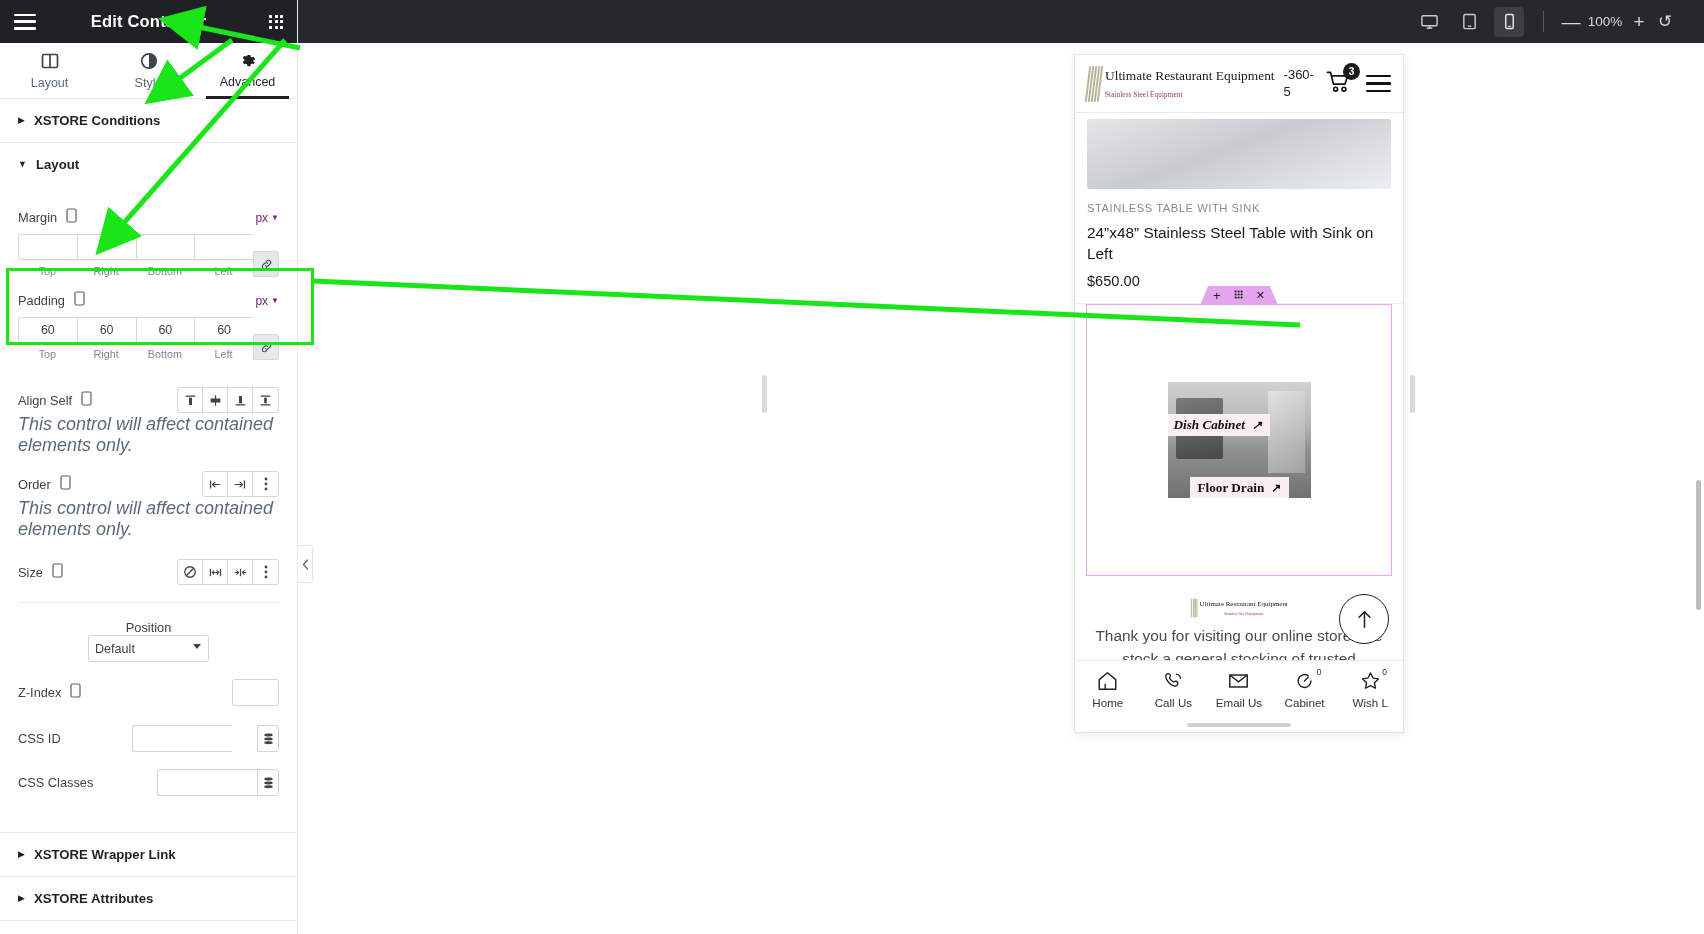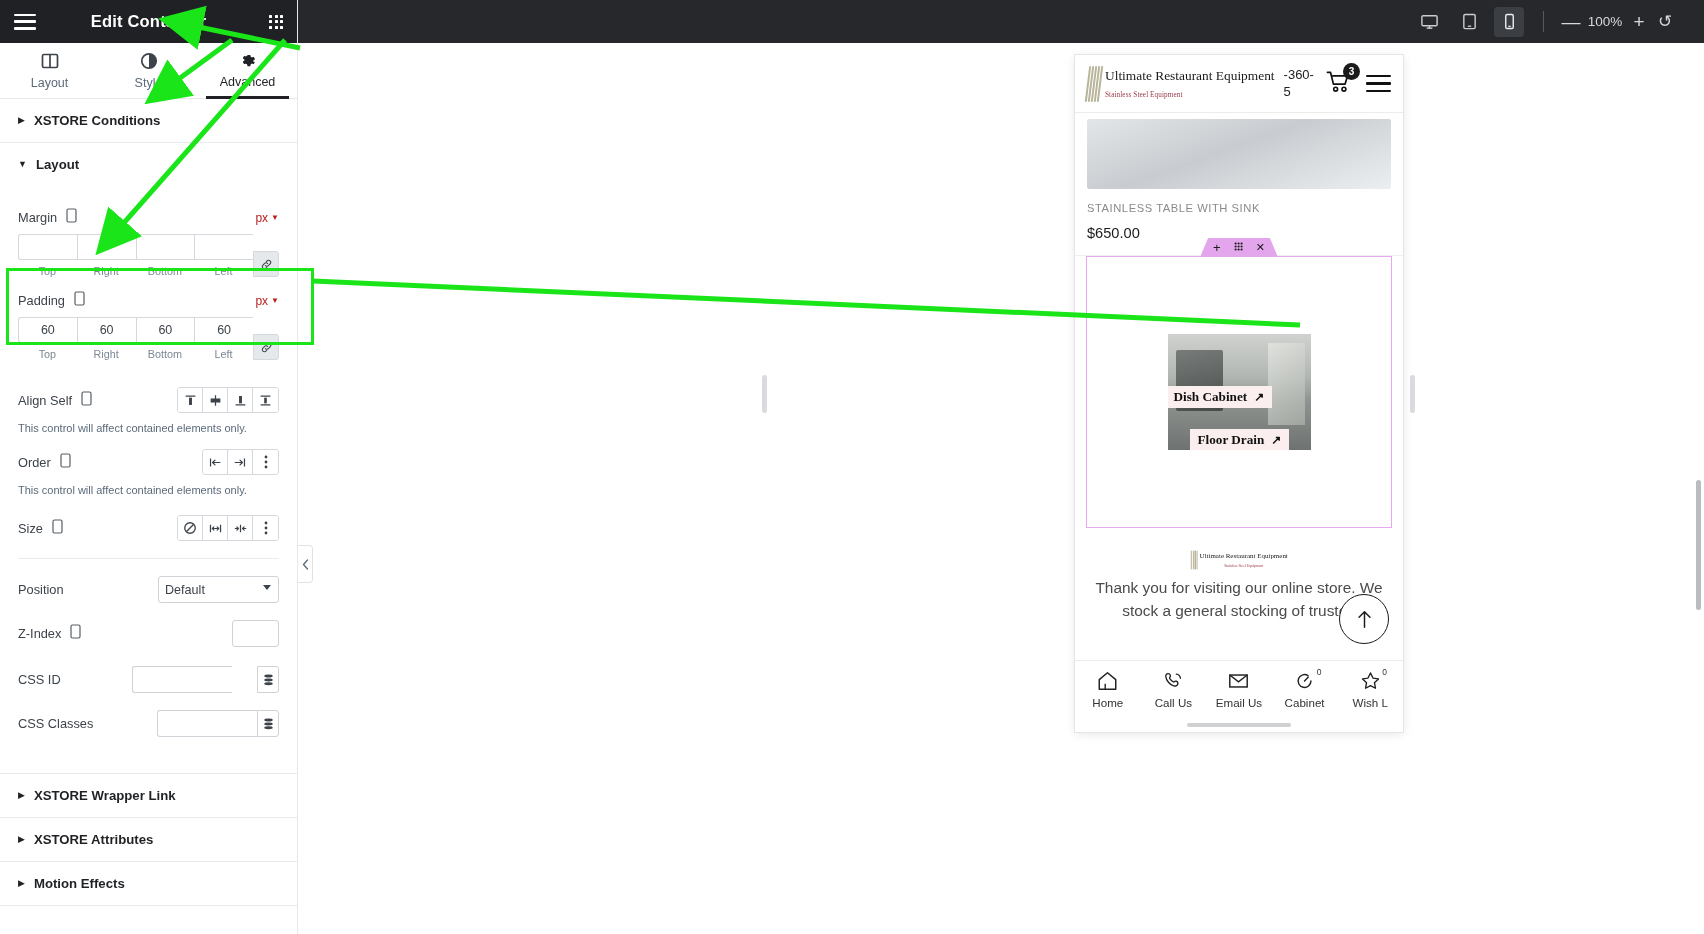"px" .unit { color: #b91c1c -> #701a75 }
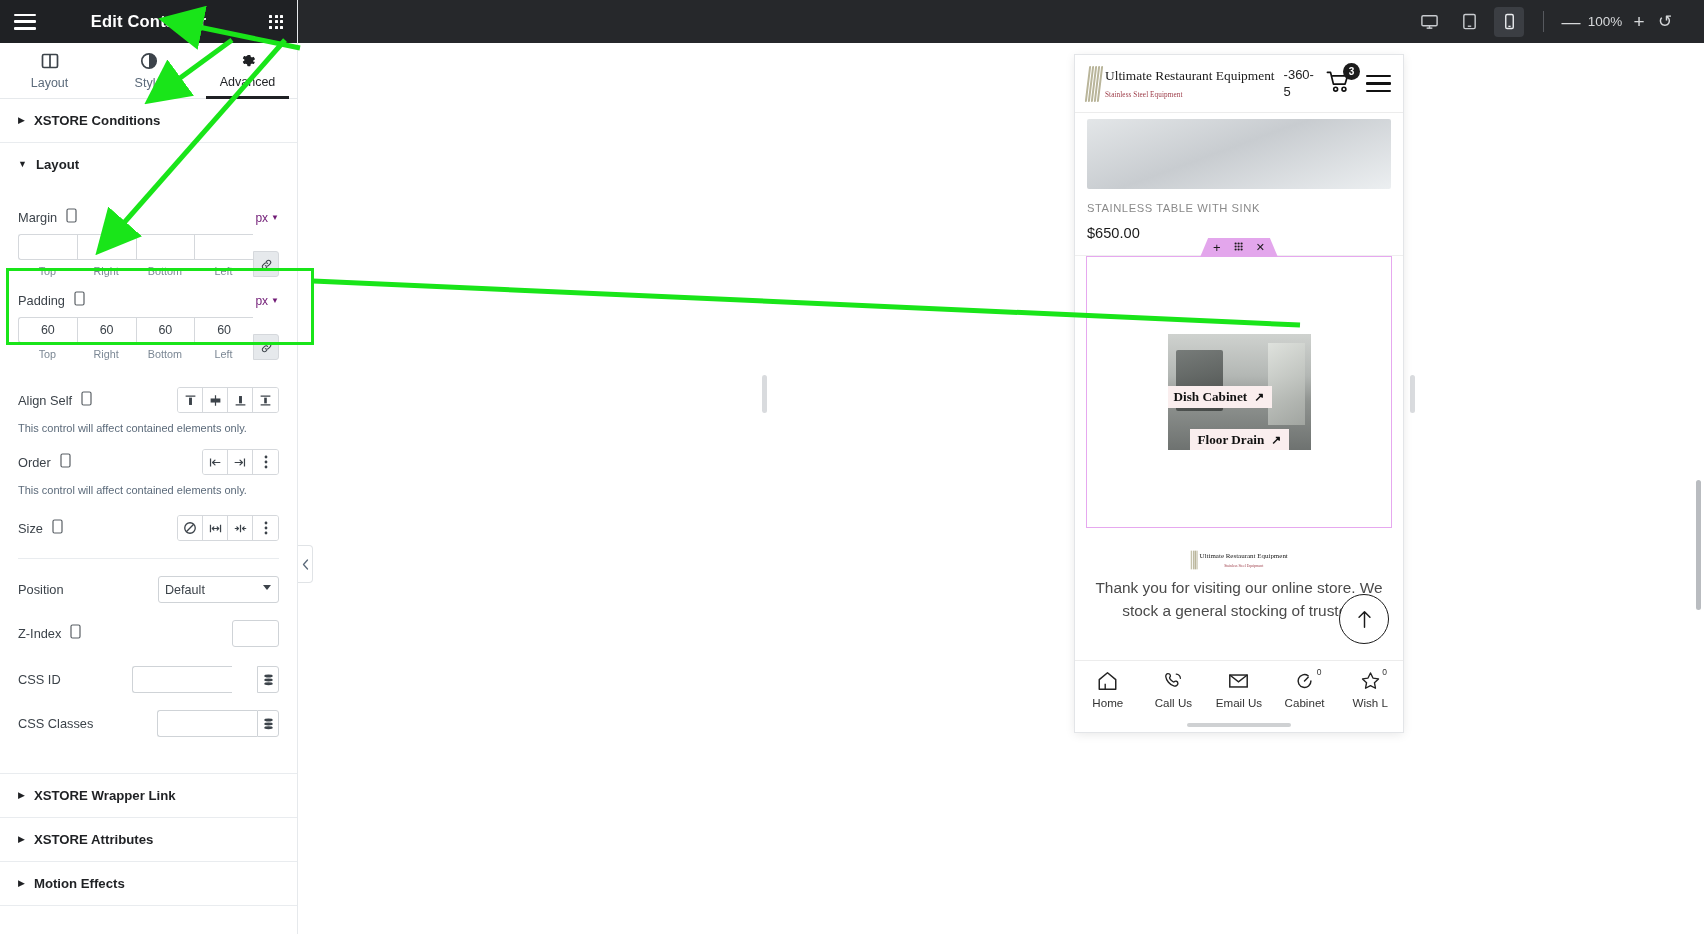"24”x48” Stainless Steel Table with" div.ptitle { html: none -> <div>24”x48” Stainless Steel Table with Sink on Left</div> }
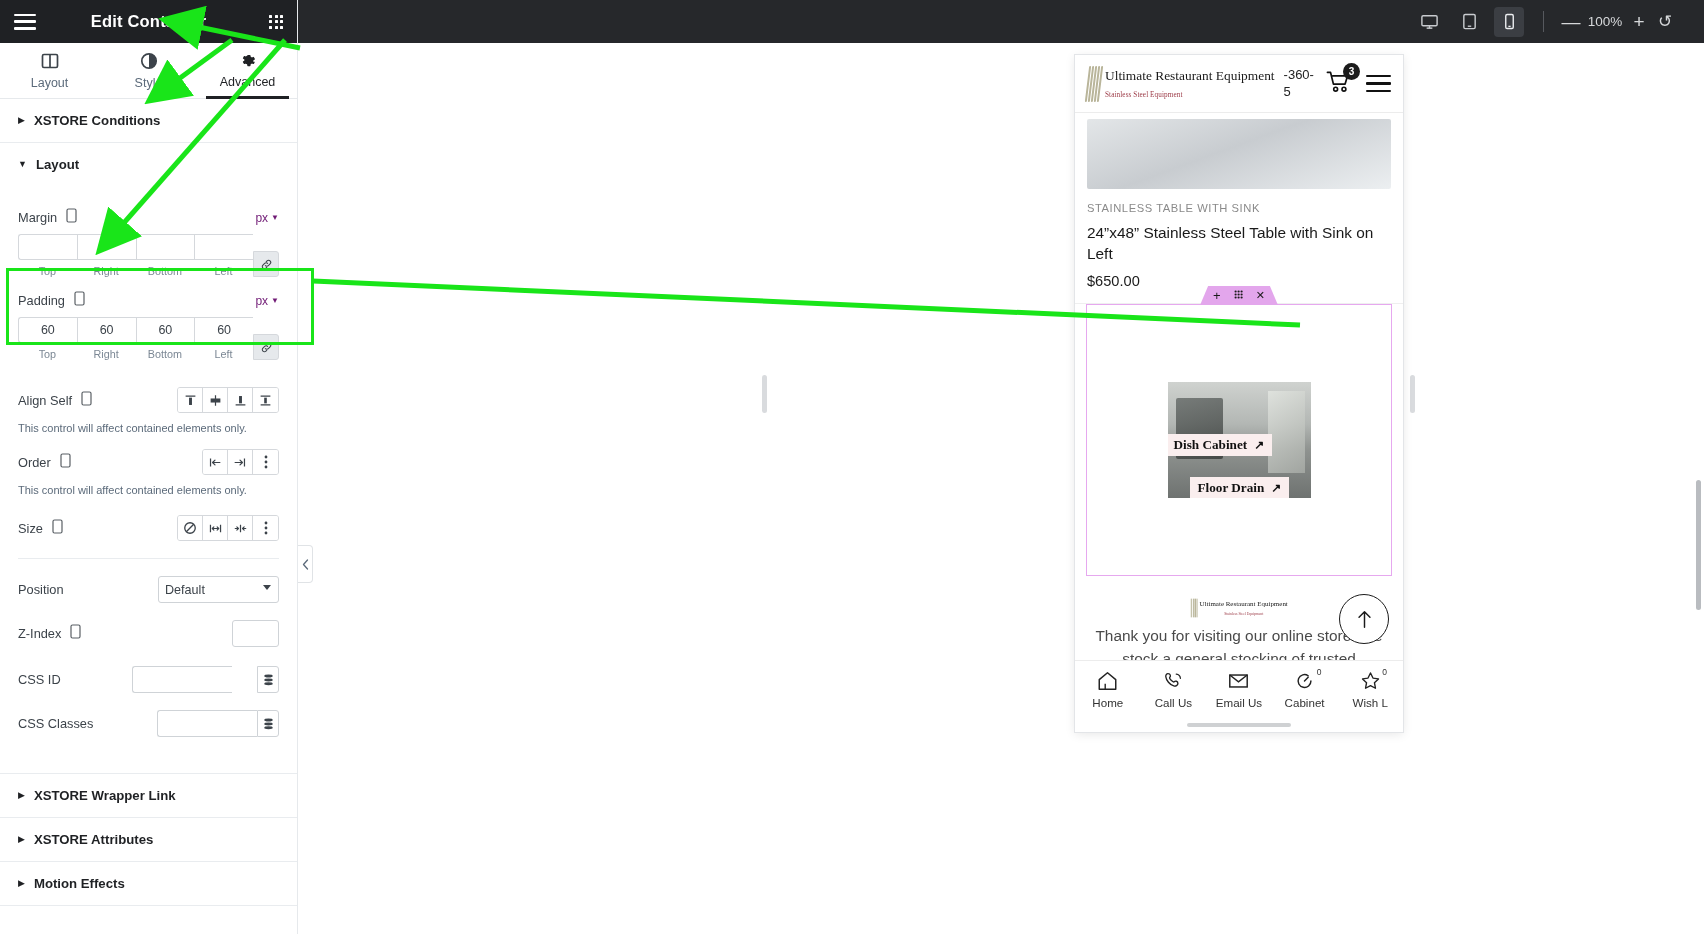"This control will affect contained" .hint { font-size: 11px -> 18px; font-style: none -> italic; margin-top: 9px -> 1px }
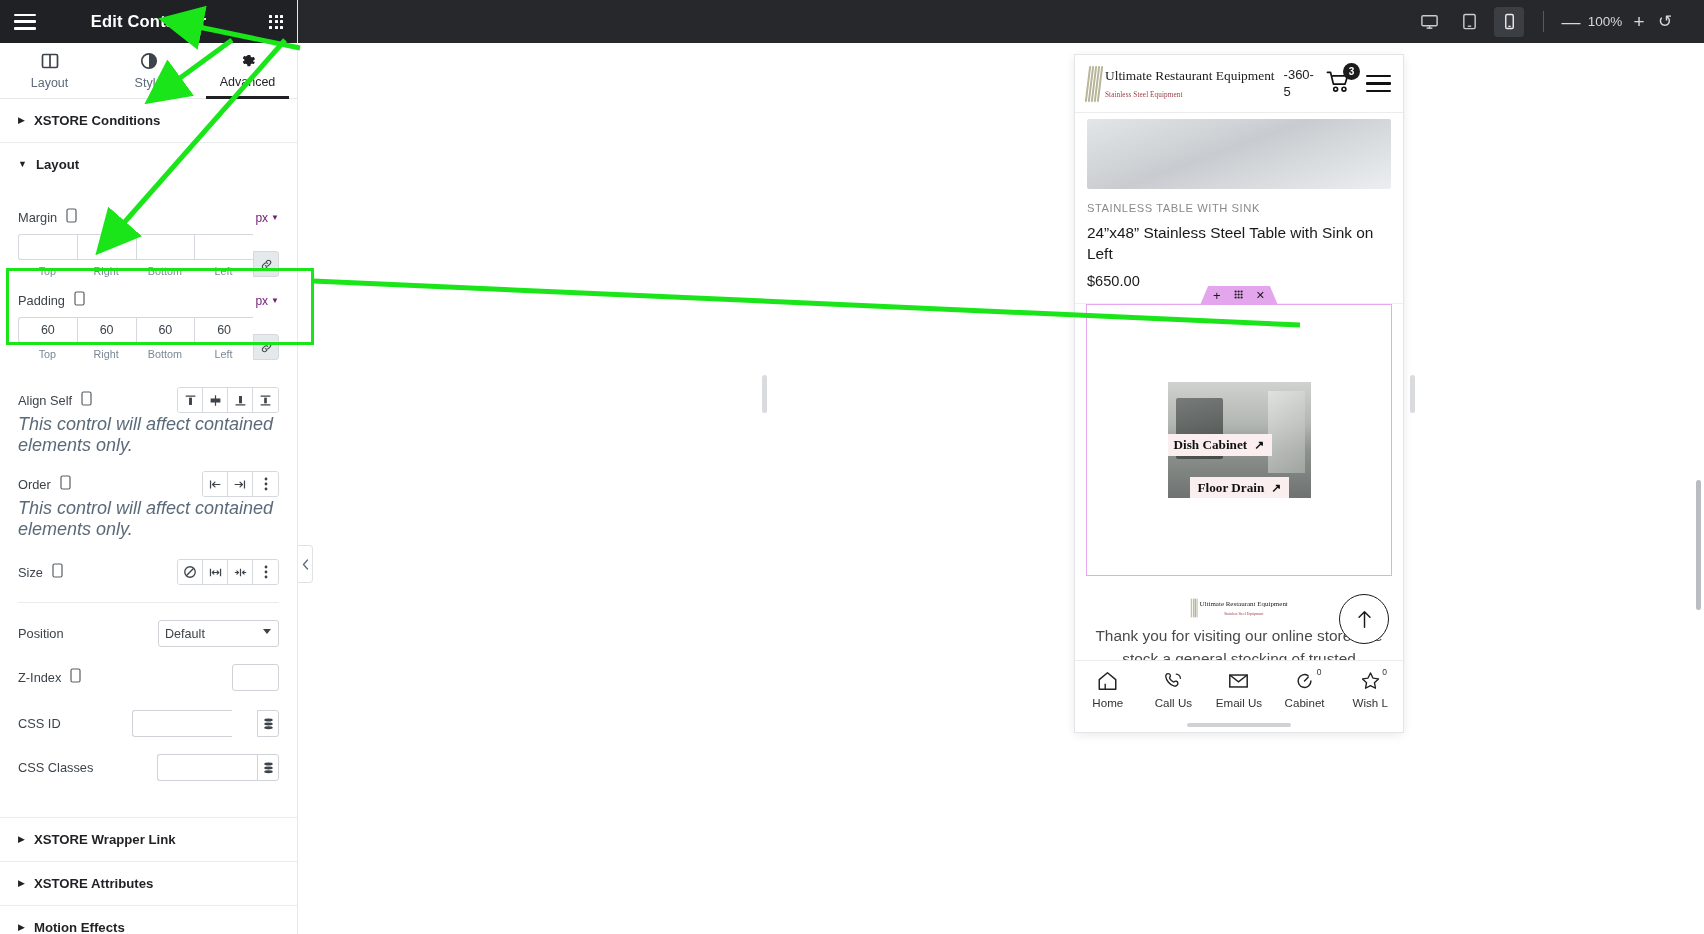"Dish Cabinet" #hot1 { font-style: none -> italic; top: 52px -> 32px }
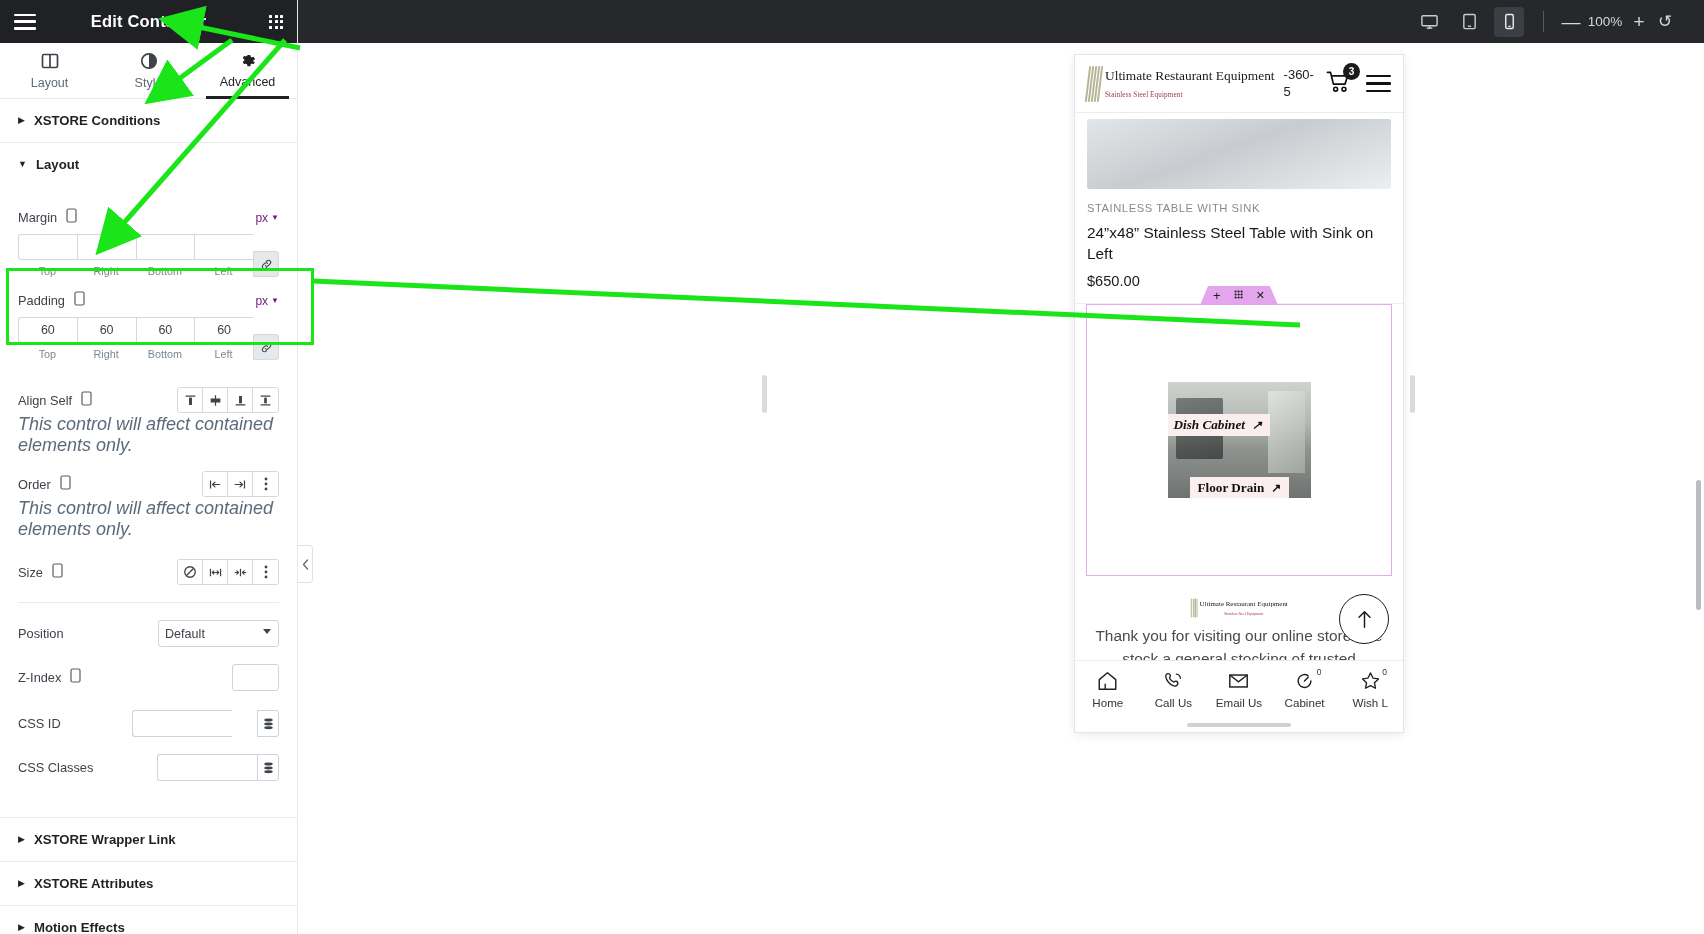"Position" div.row { flex-direction: none -> column }
